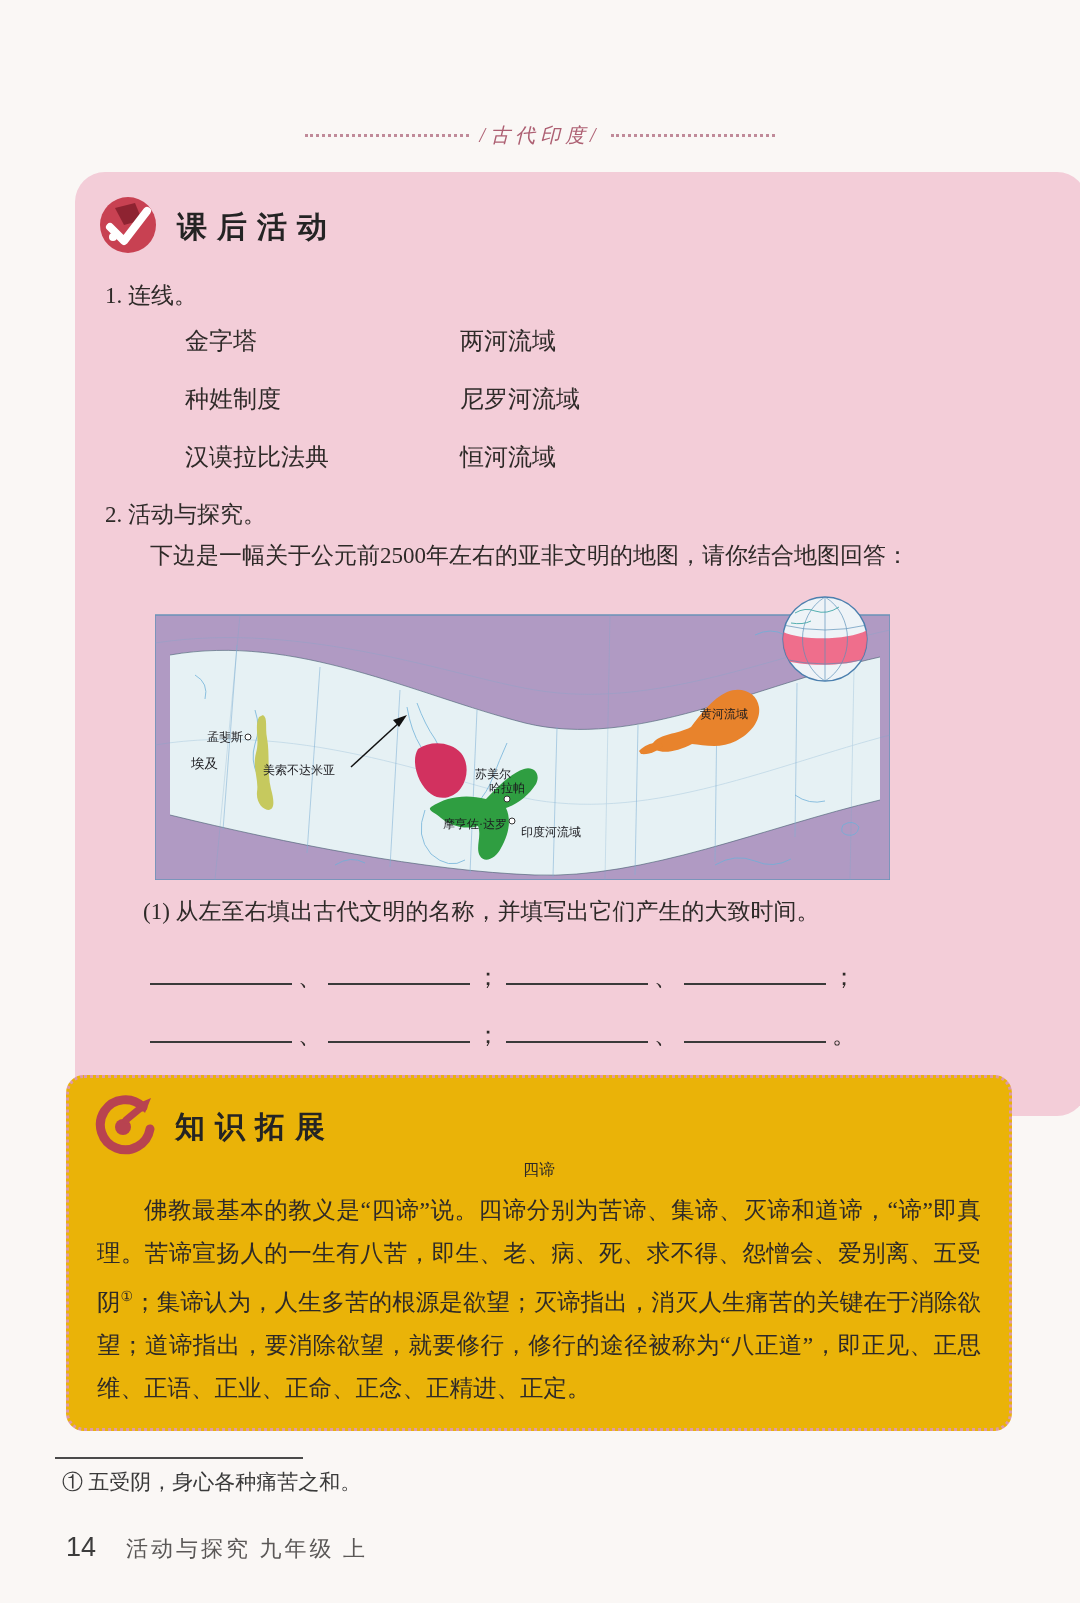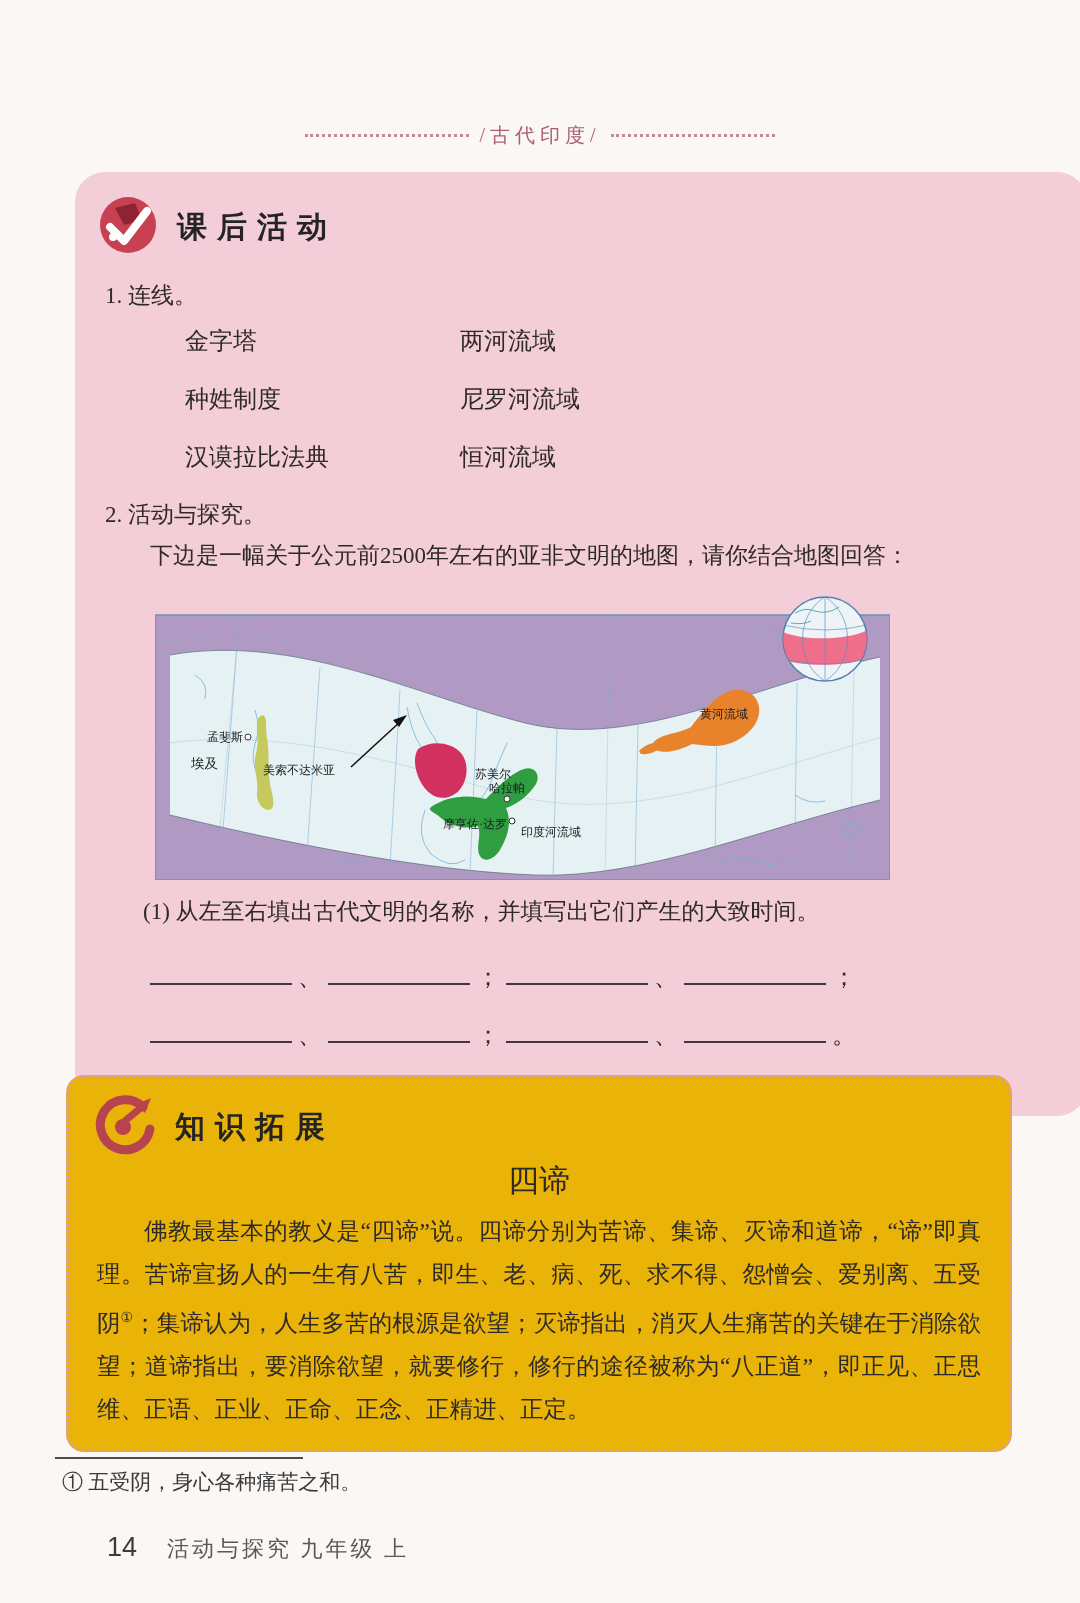"/古代印度/" .runhead .rh-label { font-style: none -> italic }
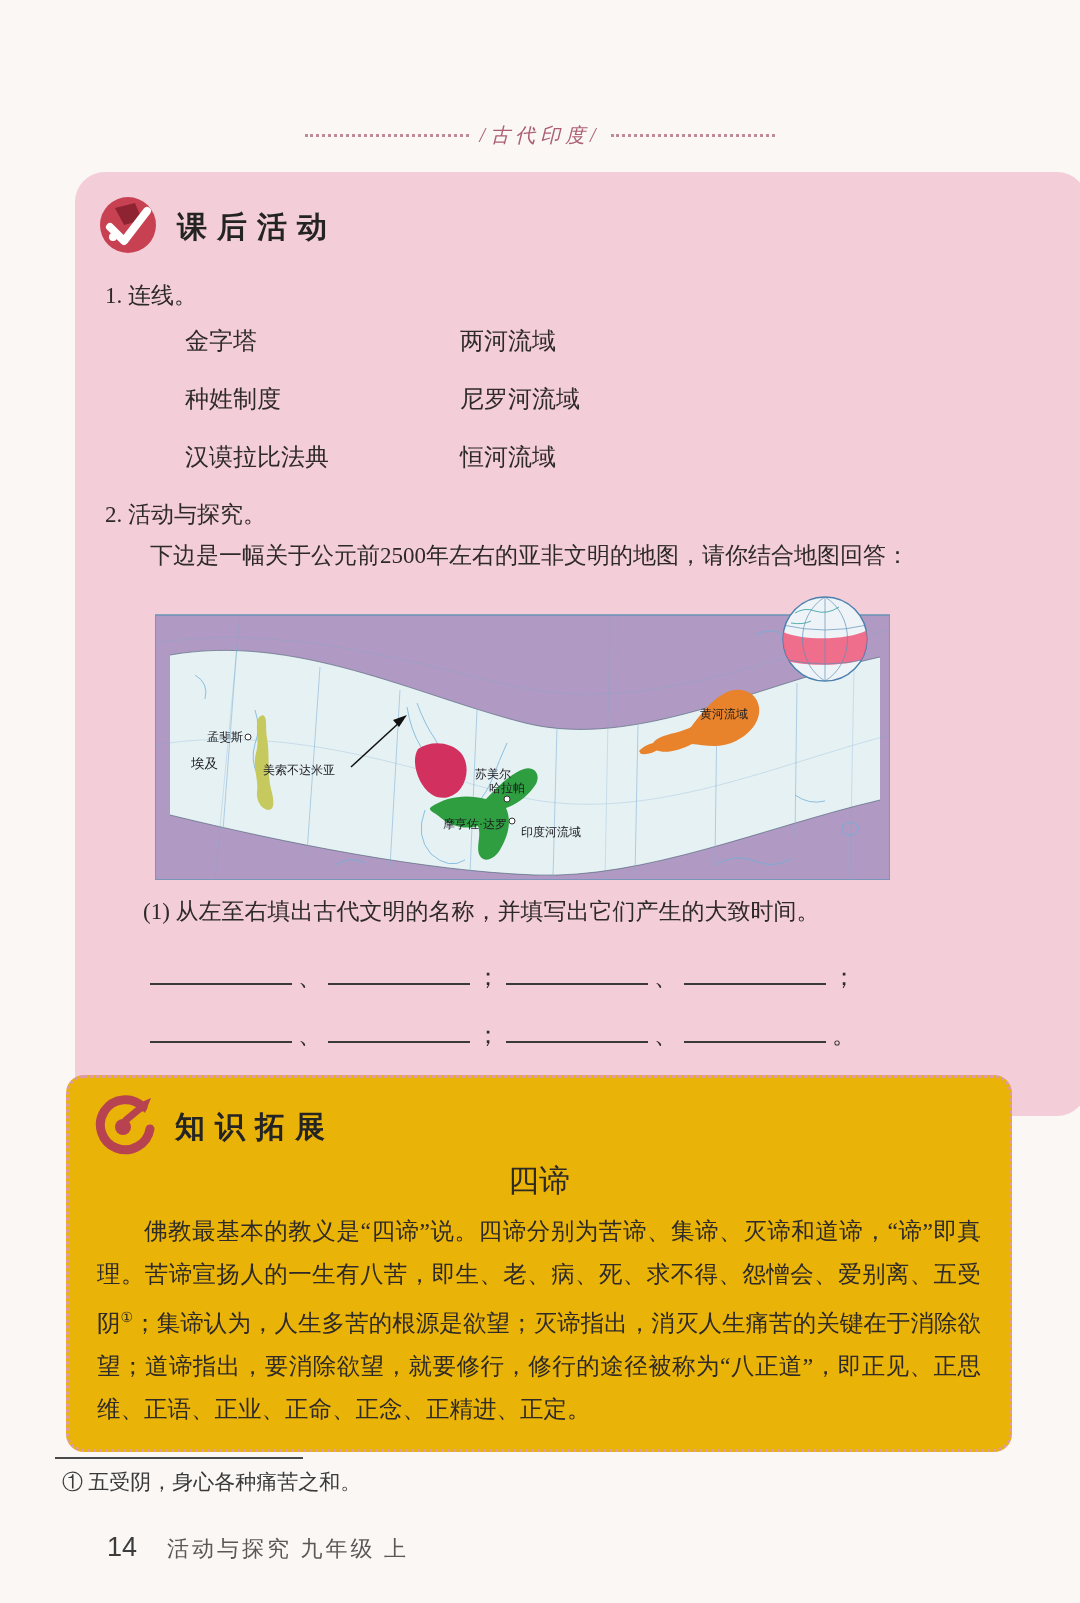"四谛" .know-sub { font-size: 31px -> 16px }
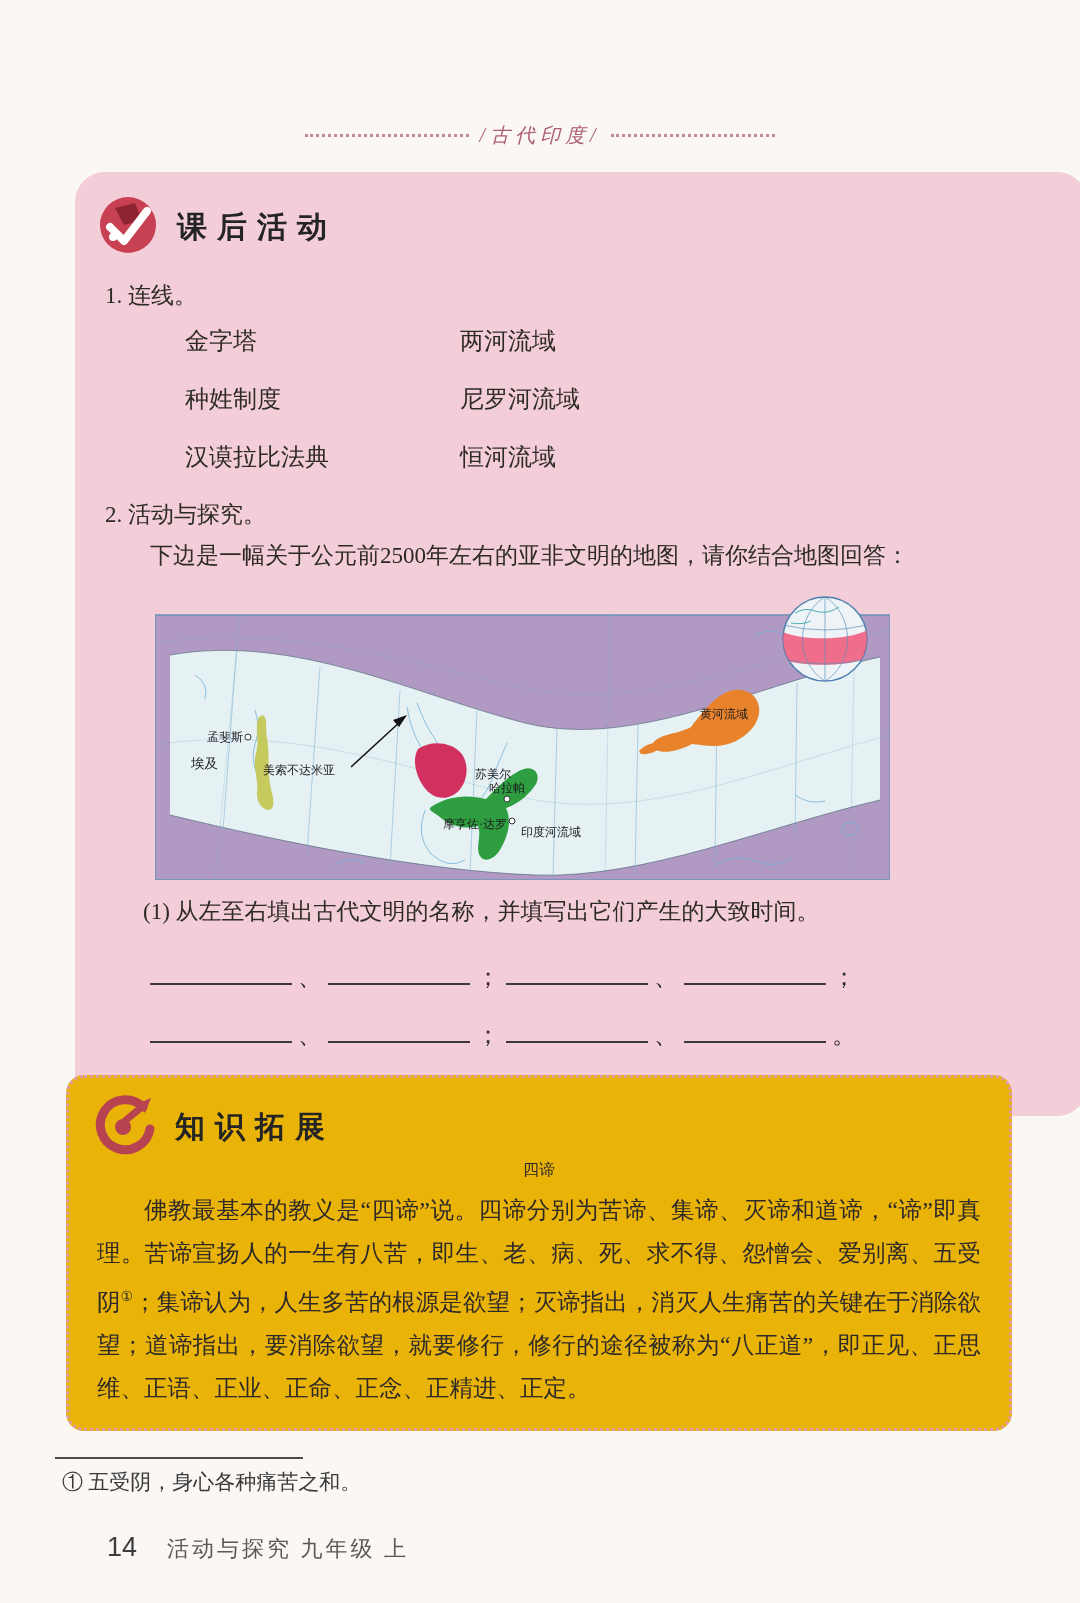"14" .pagefoot { margin-left: 41px -> none }
